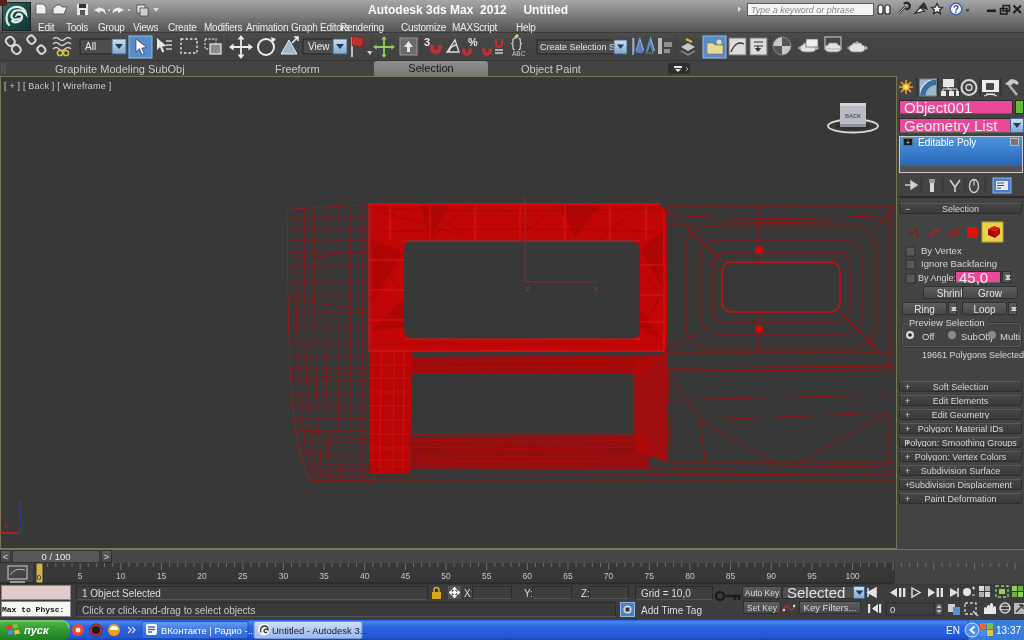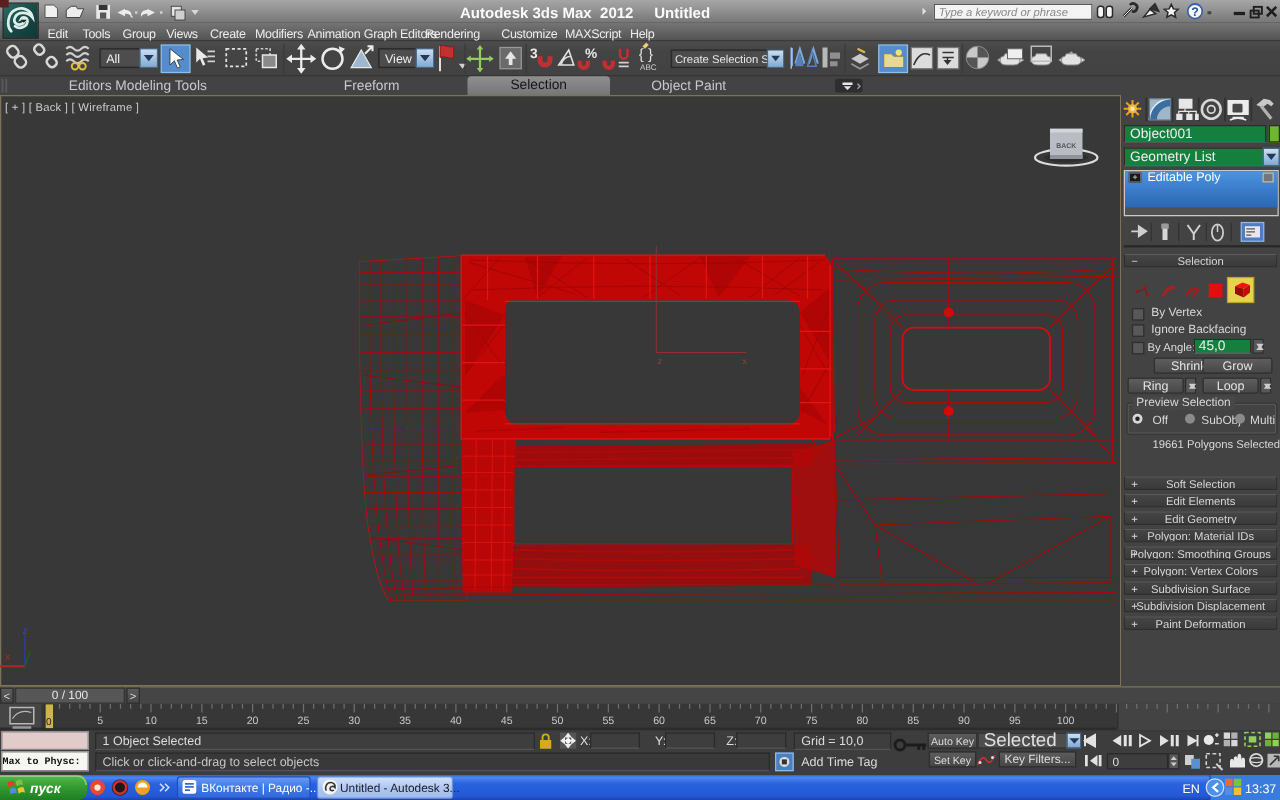"Help" div.menuitem { left: 504px -> 516px }
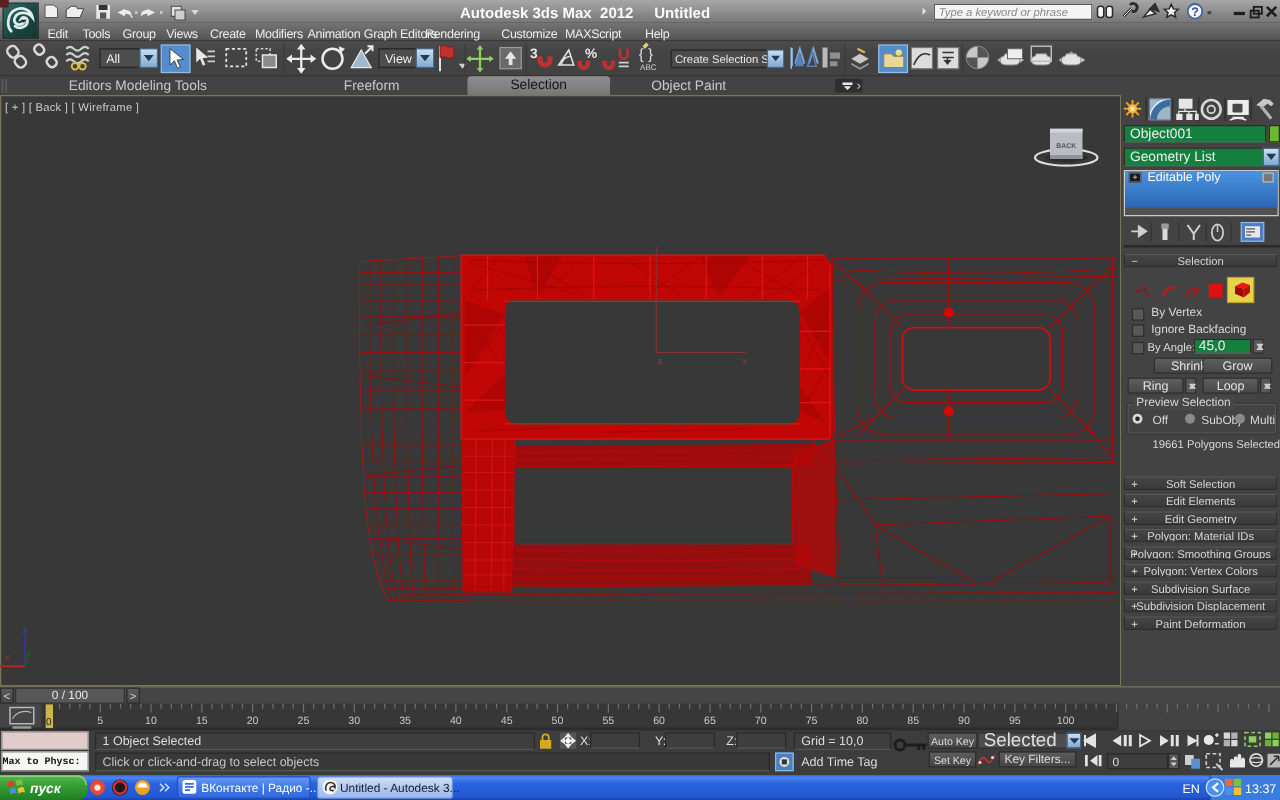"Editors Modeling Tools" span.ribtab { text: Editors Modeling Tools -> Graphite Modeling SubObj }
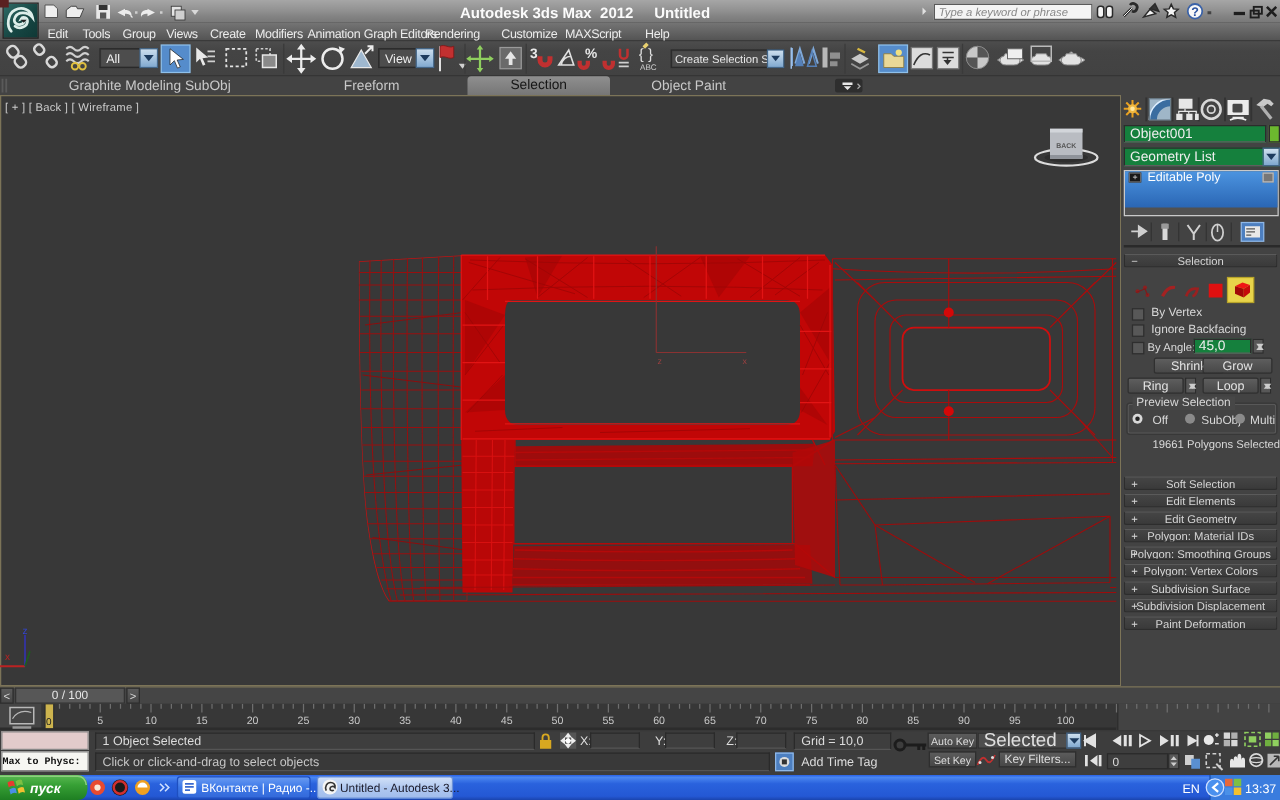"Object001" .cpfield { background: #15803d -> #ec4899; font-size: 11px -> 15px }
